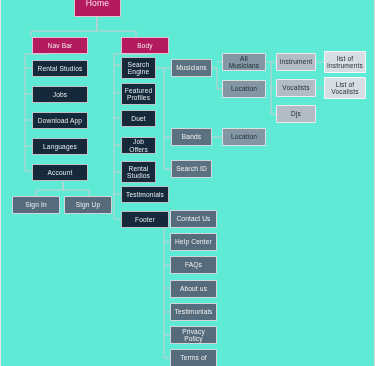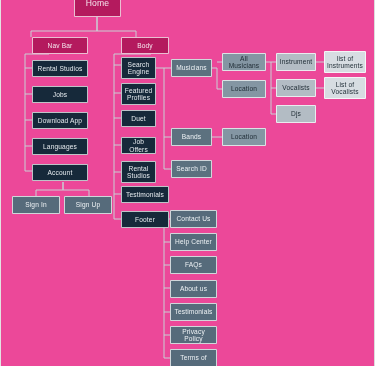"Home" #canvas { background: #ec4899 -> #5eead4 }
